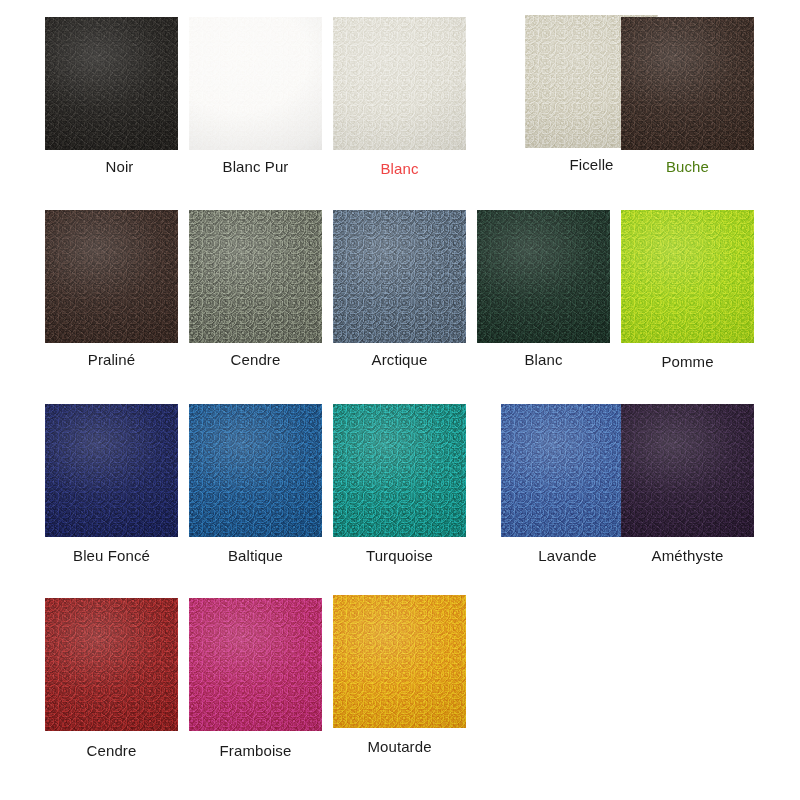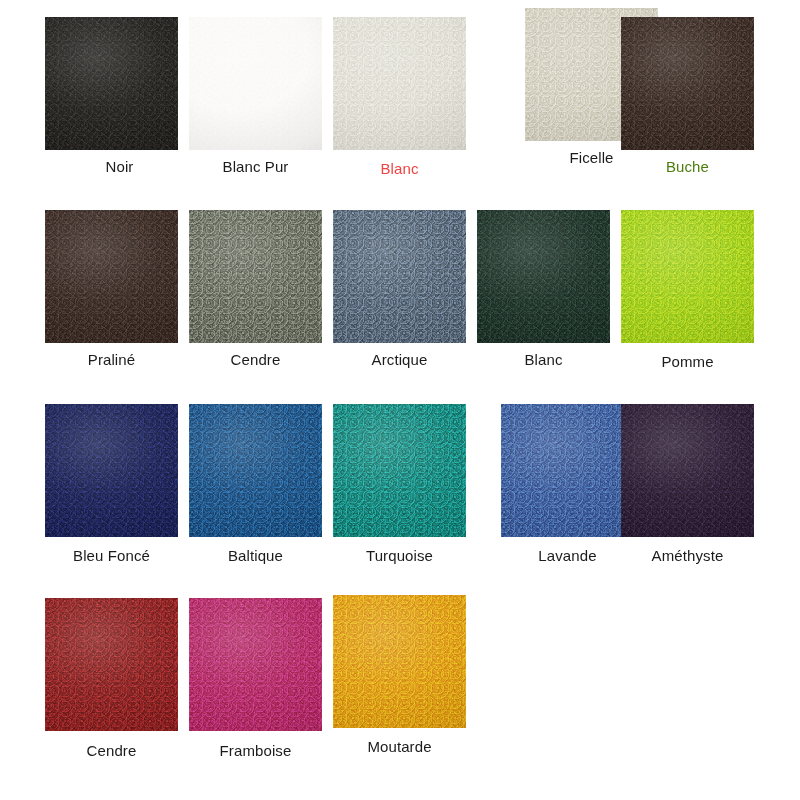"Ficelle" div.swatch-cell { top: 8px -> 15px }
